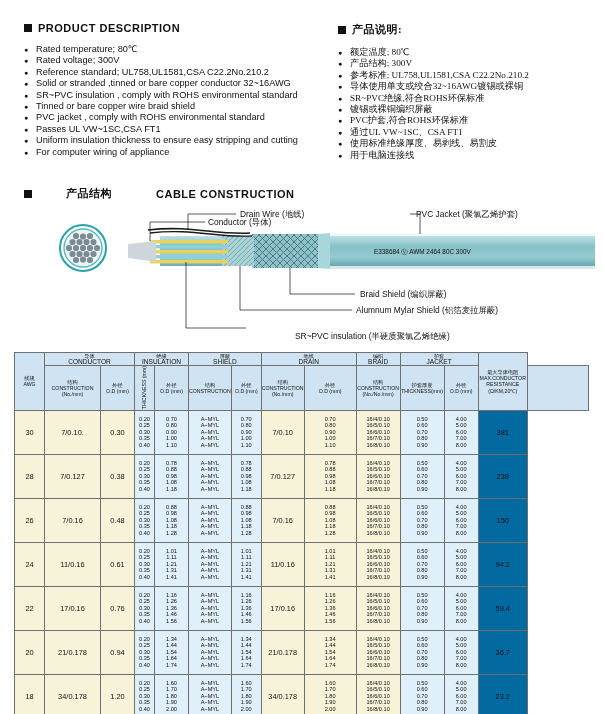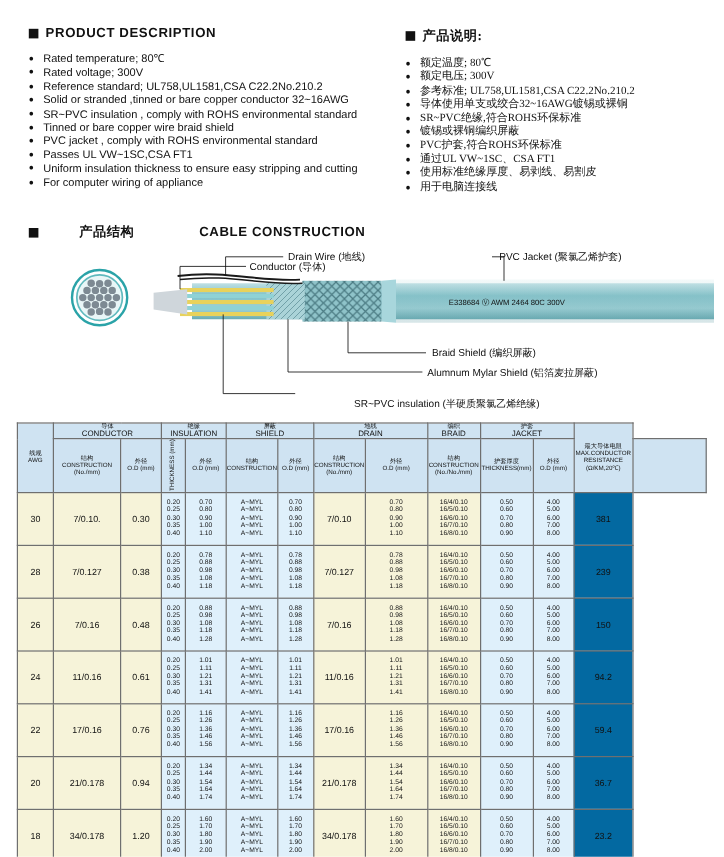"额定电压; 300V" li { text: 额定电压 -> 产品结构 }
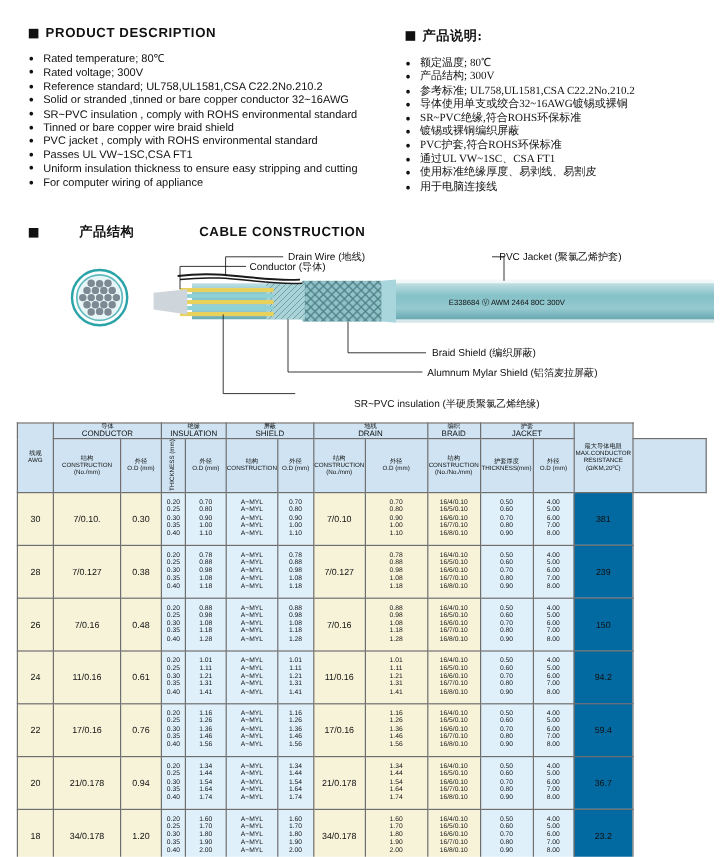"CABLE CONSTRUCTION" span { margin-left: 20px -> 10px }
